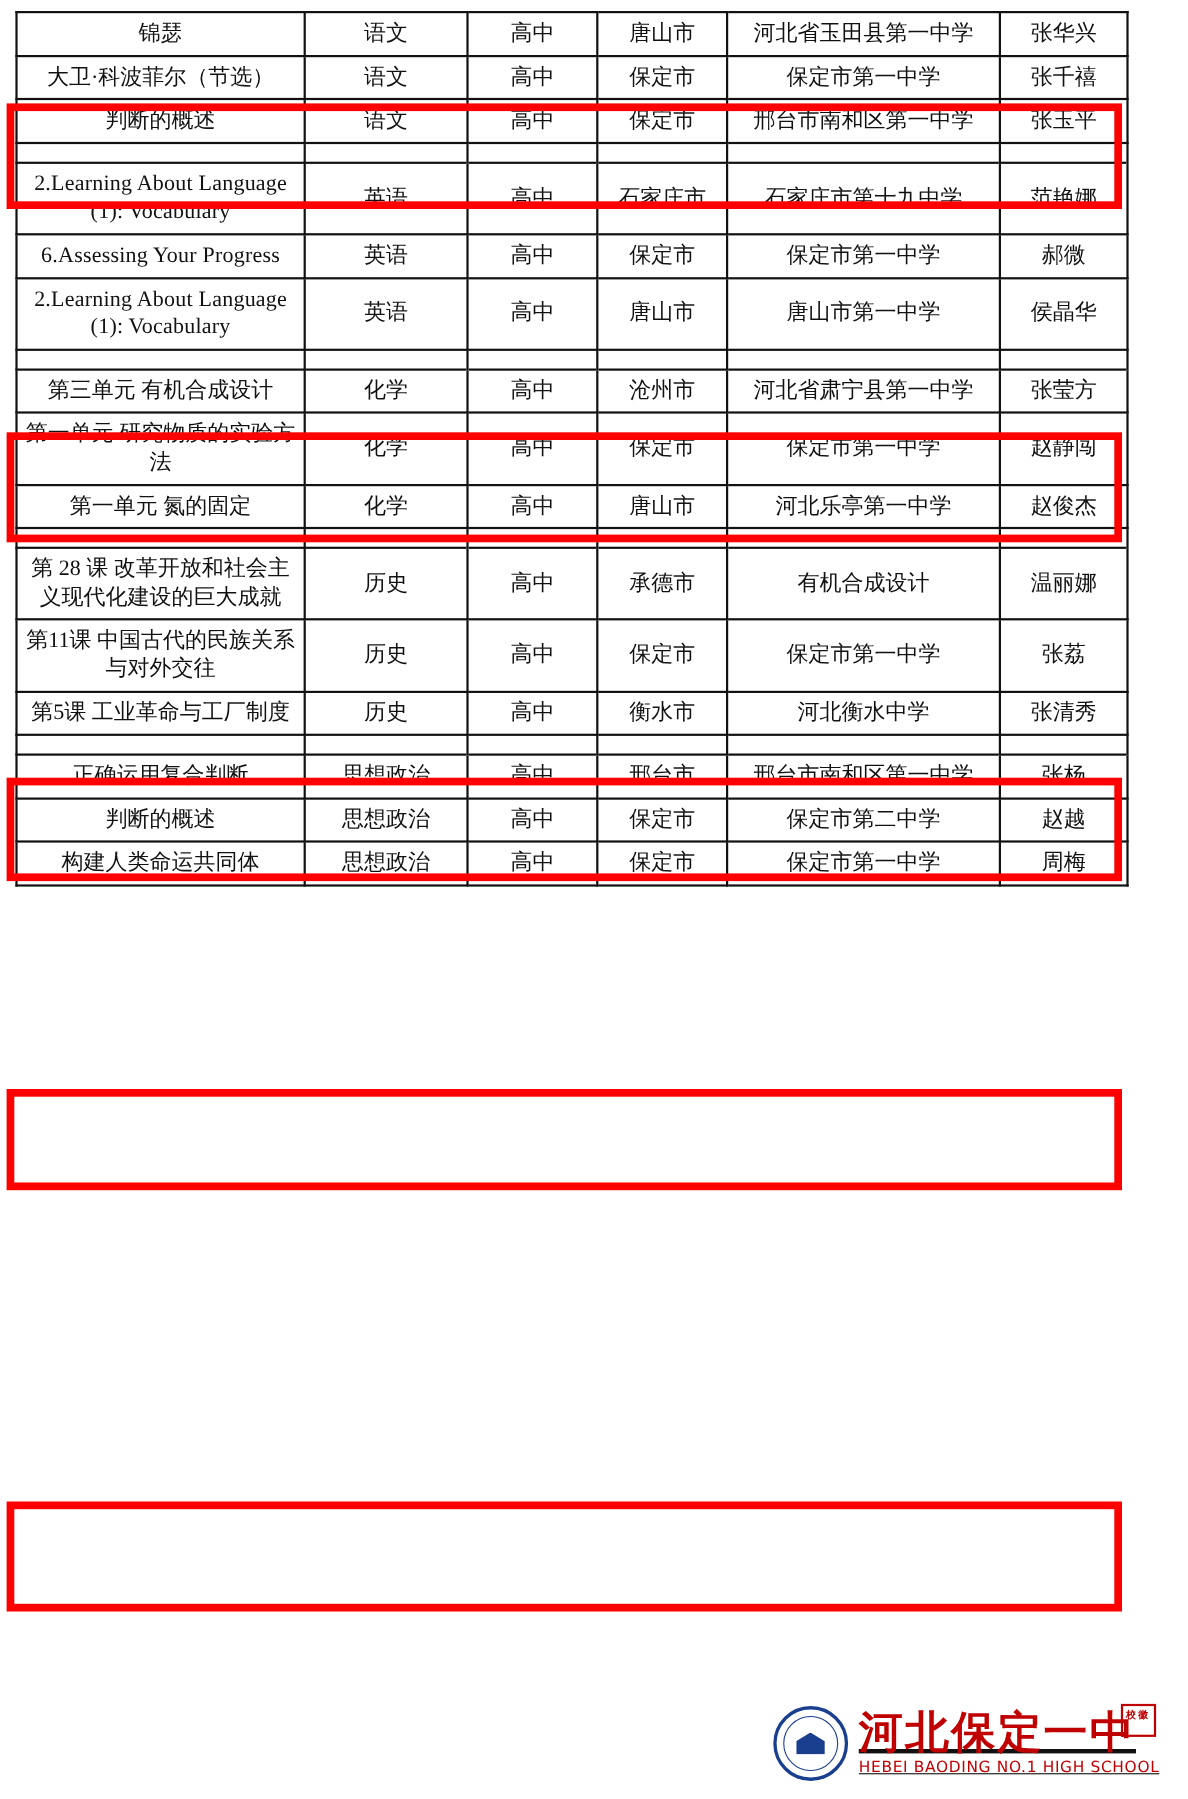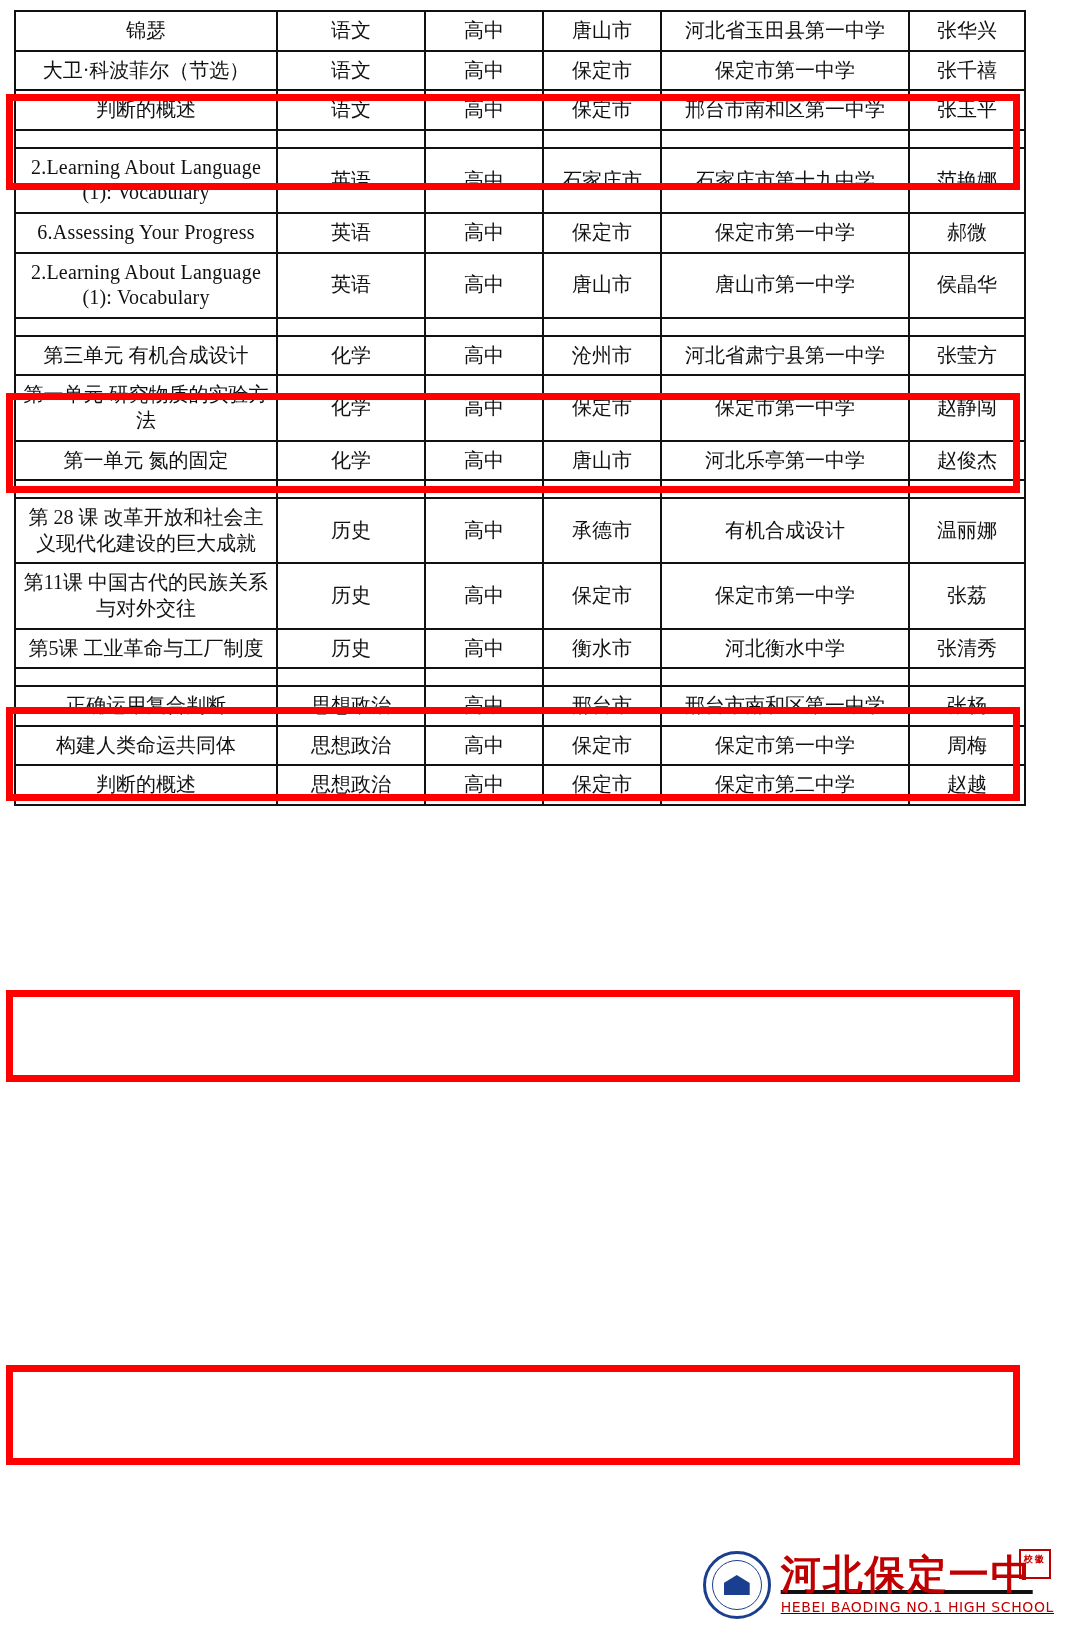"构建人类命运共同体" tr { order: before "判断的概述" -> after "判断的概述" }
